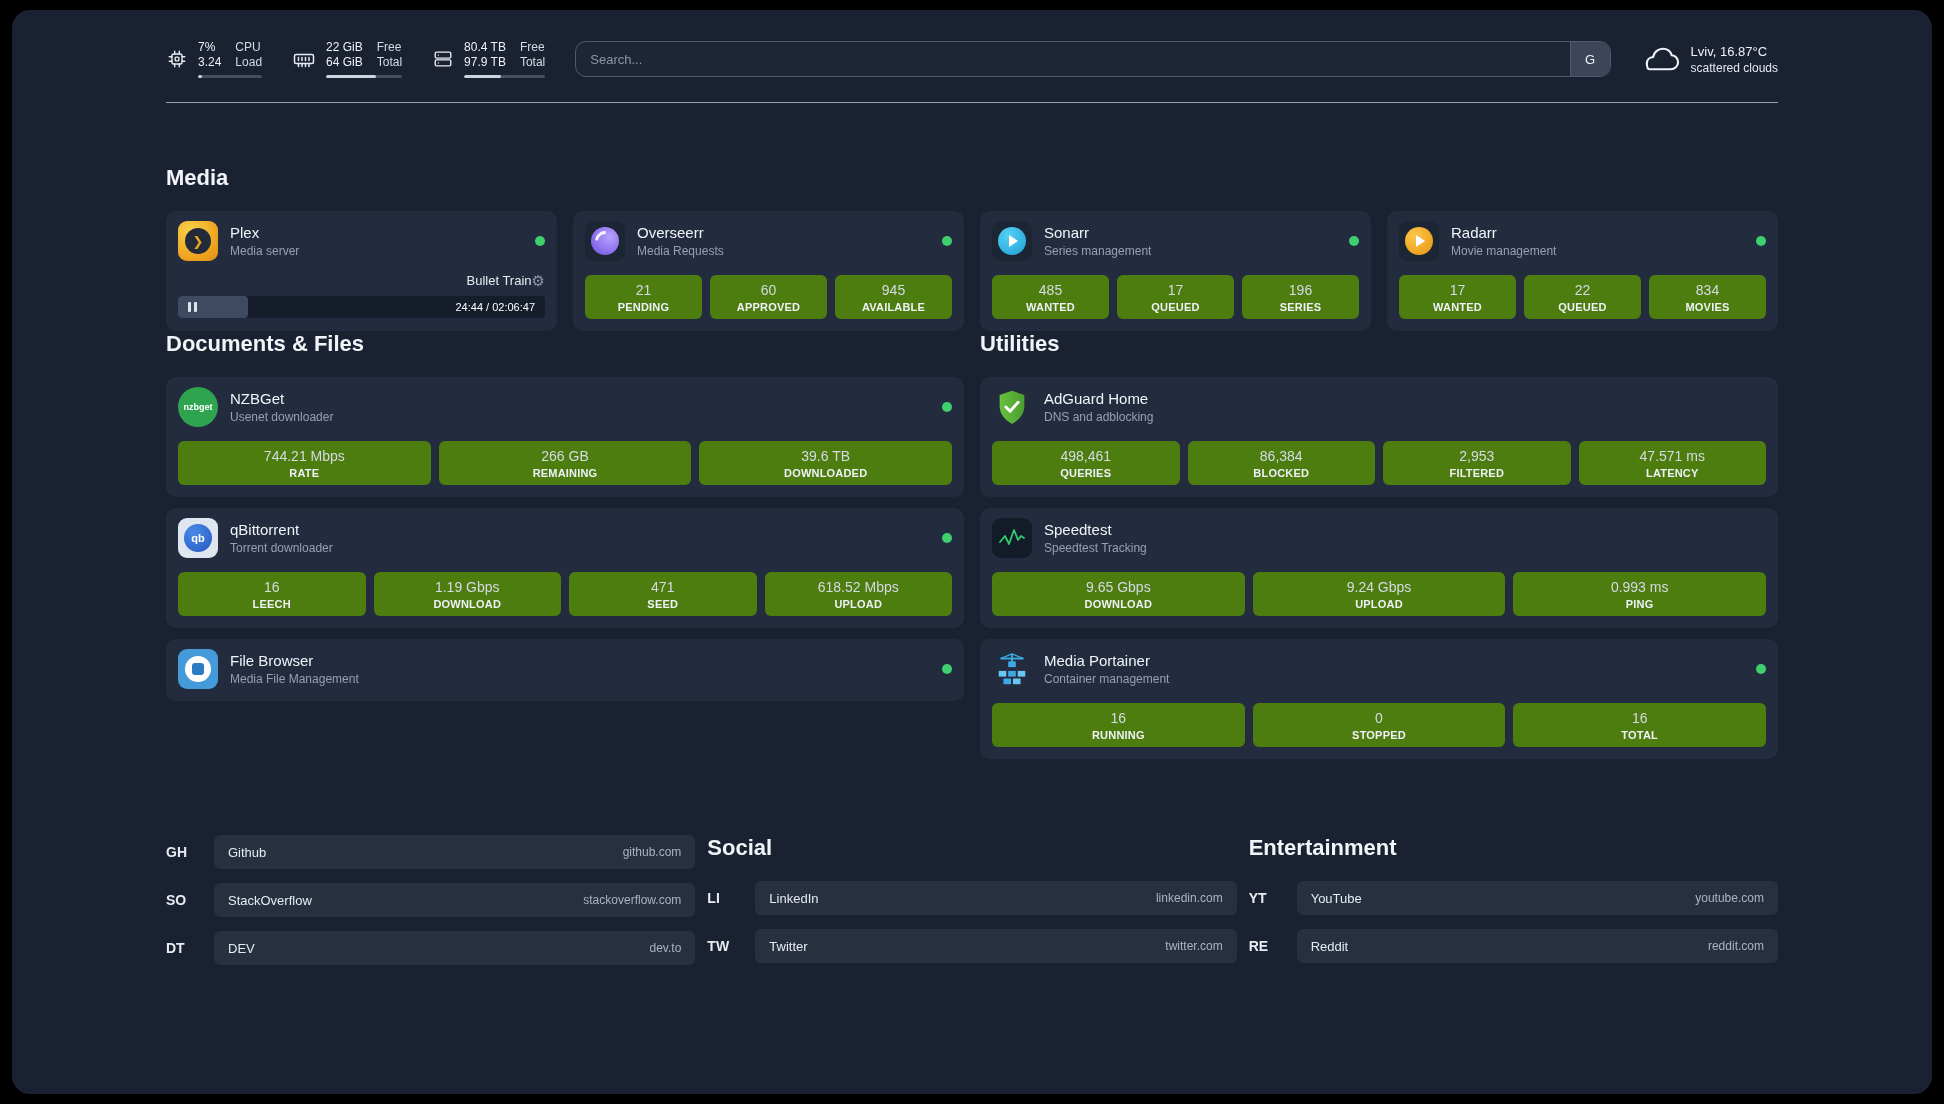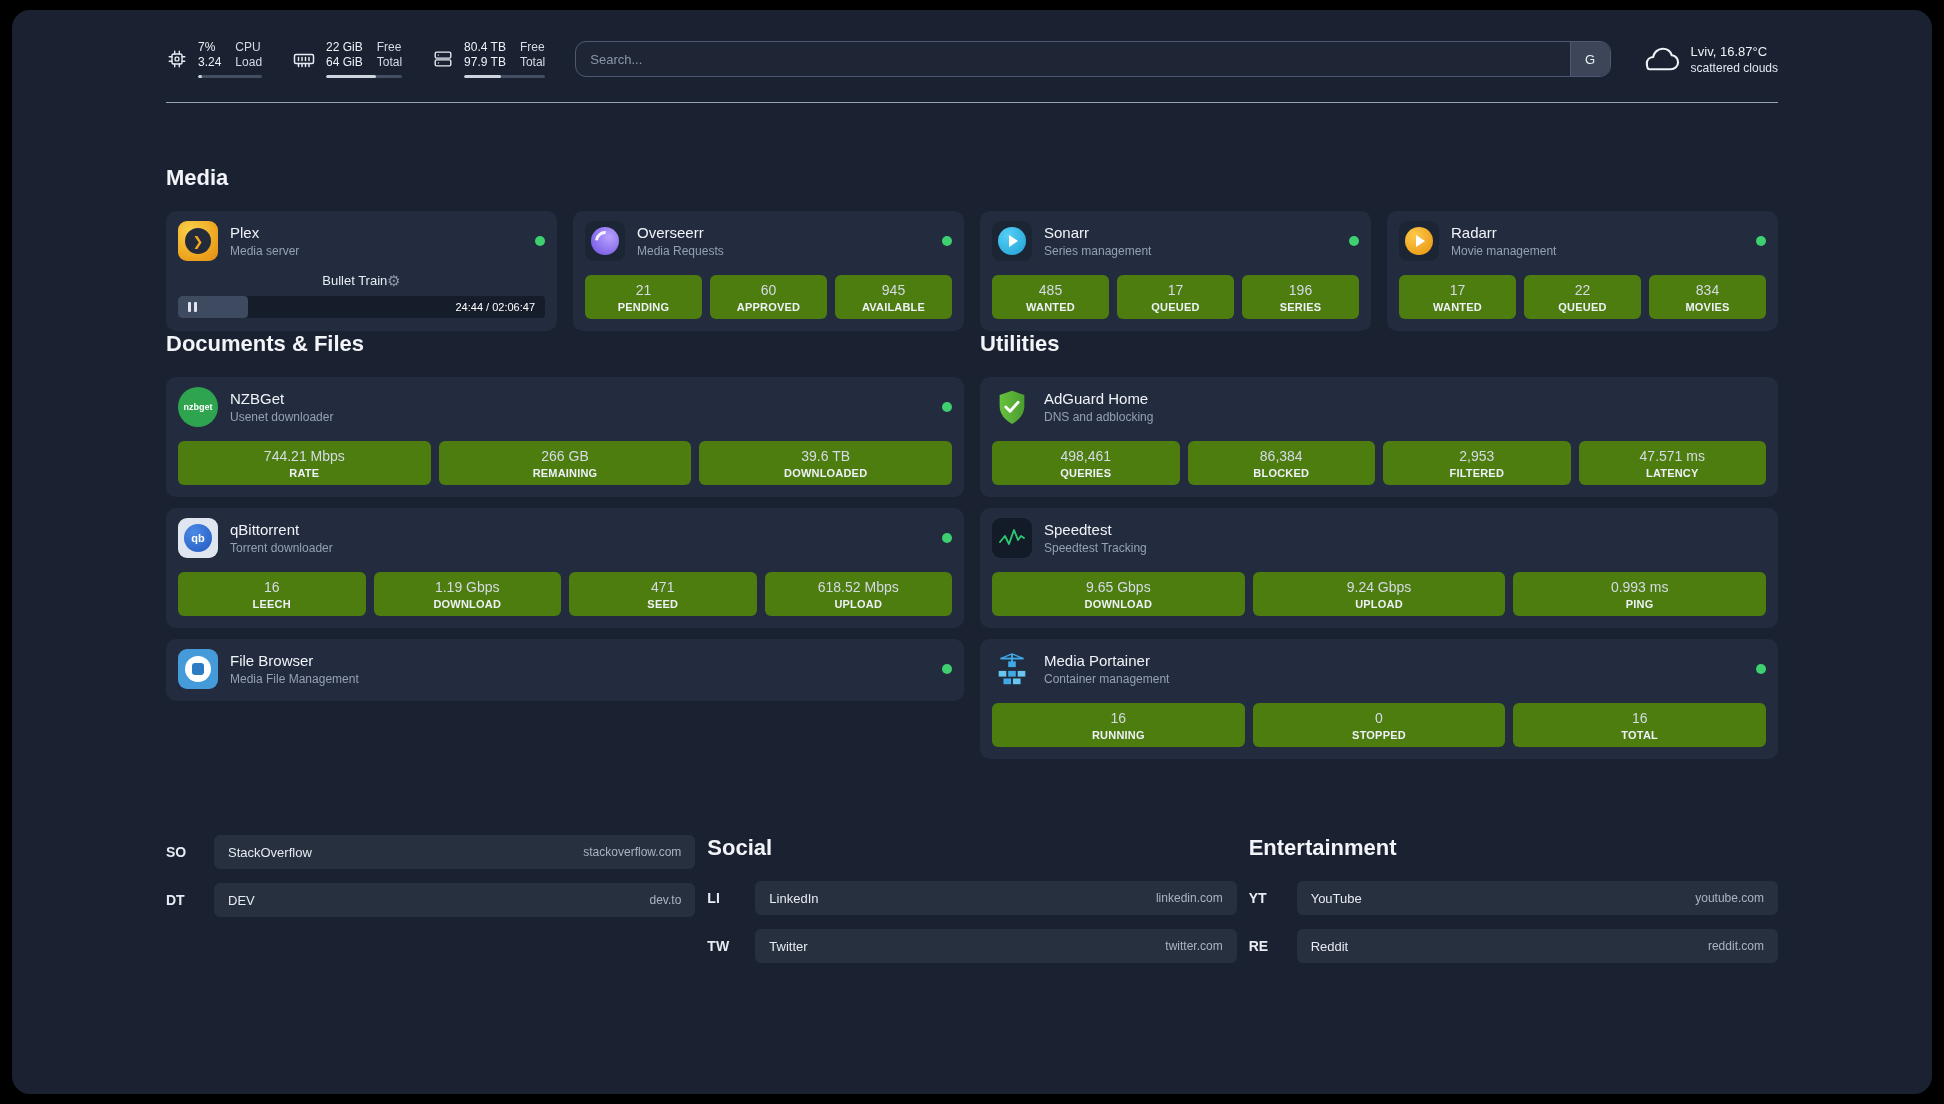"Bullet Train" .np-row { justify-content: center -> flex-end }
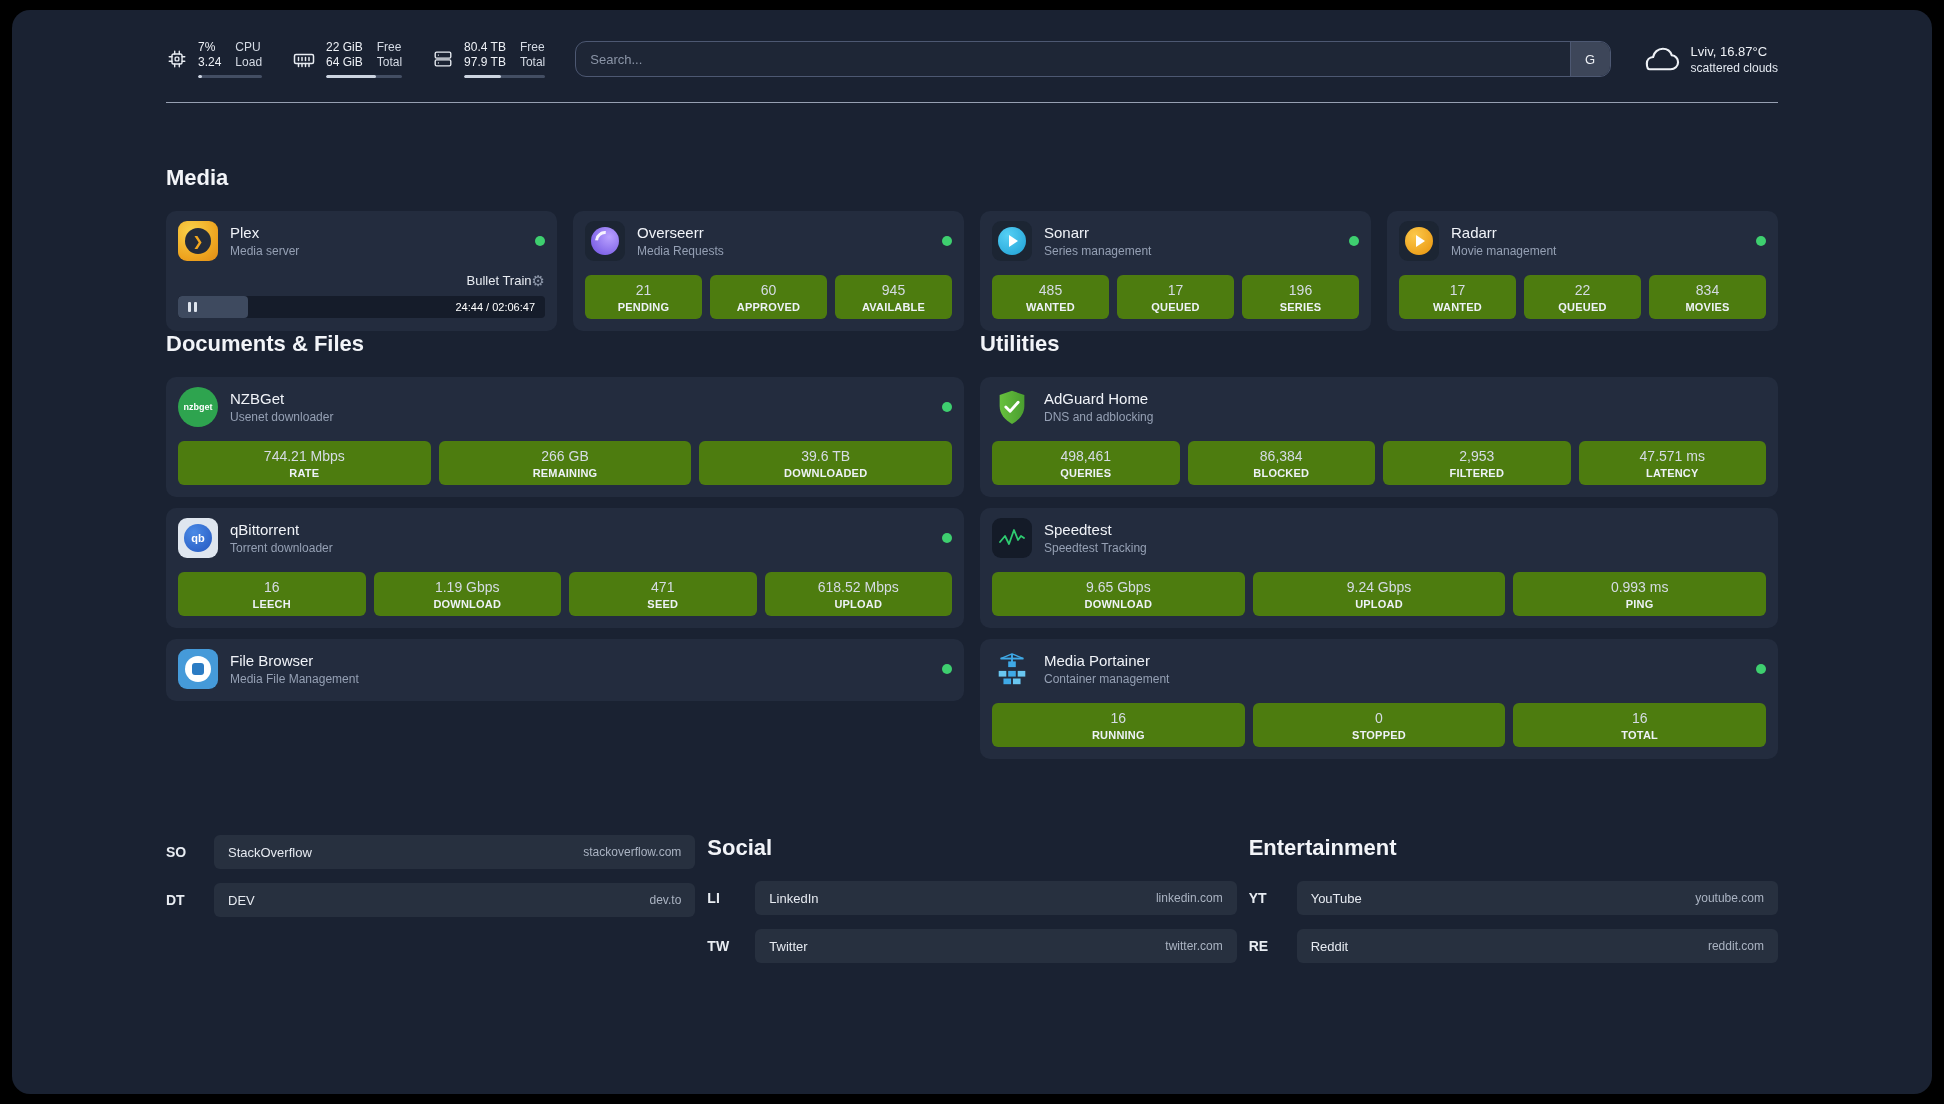"GH" div.bm-row { html: none -> <div> <span>GH</span> <div> <span>Github</span> <span>github.com</span> </div> </div> }
